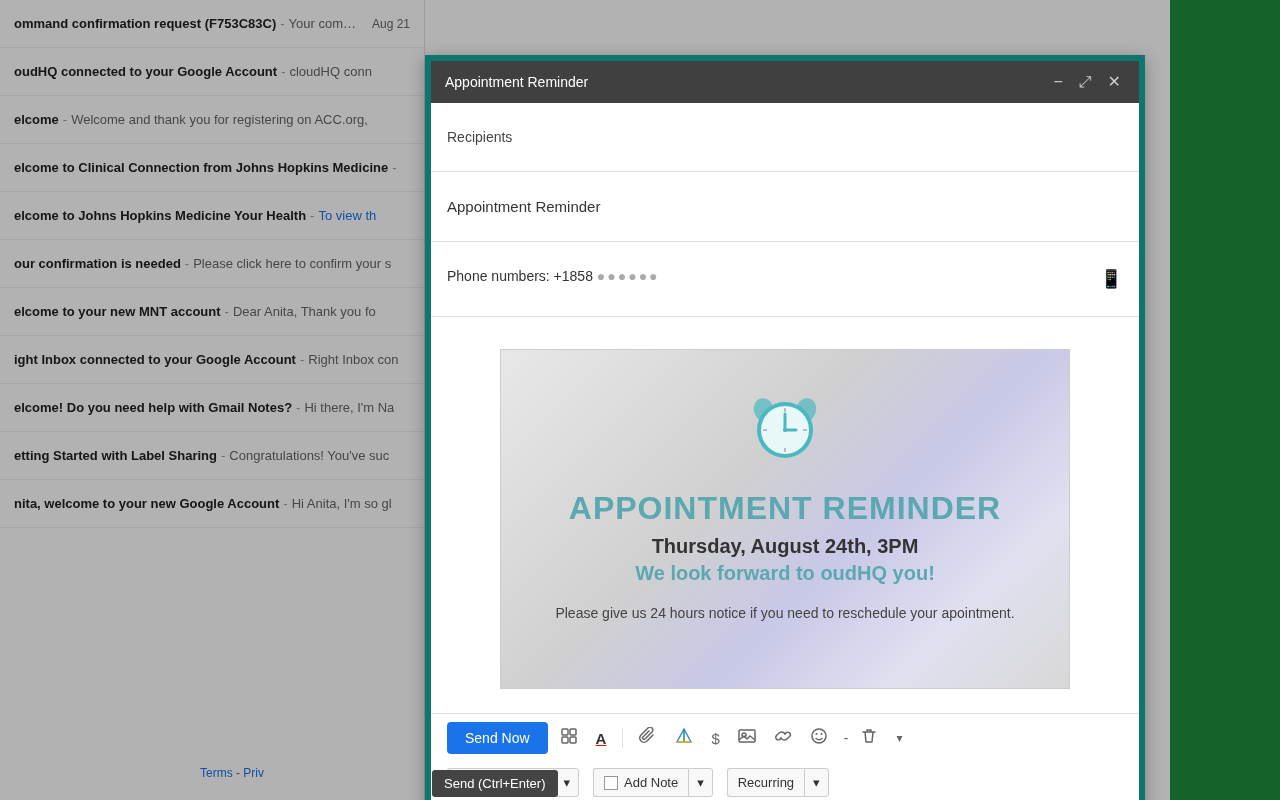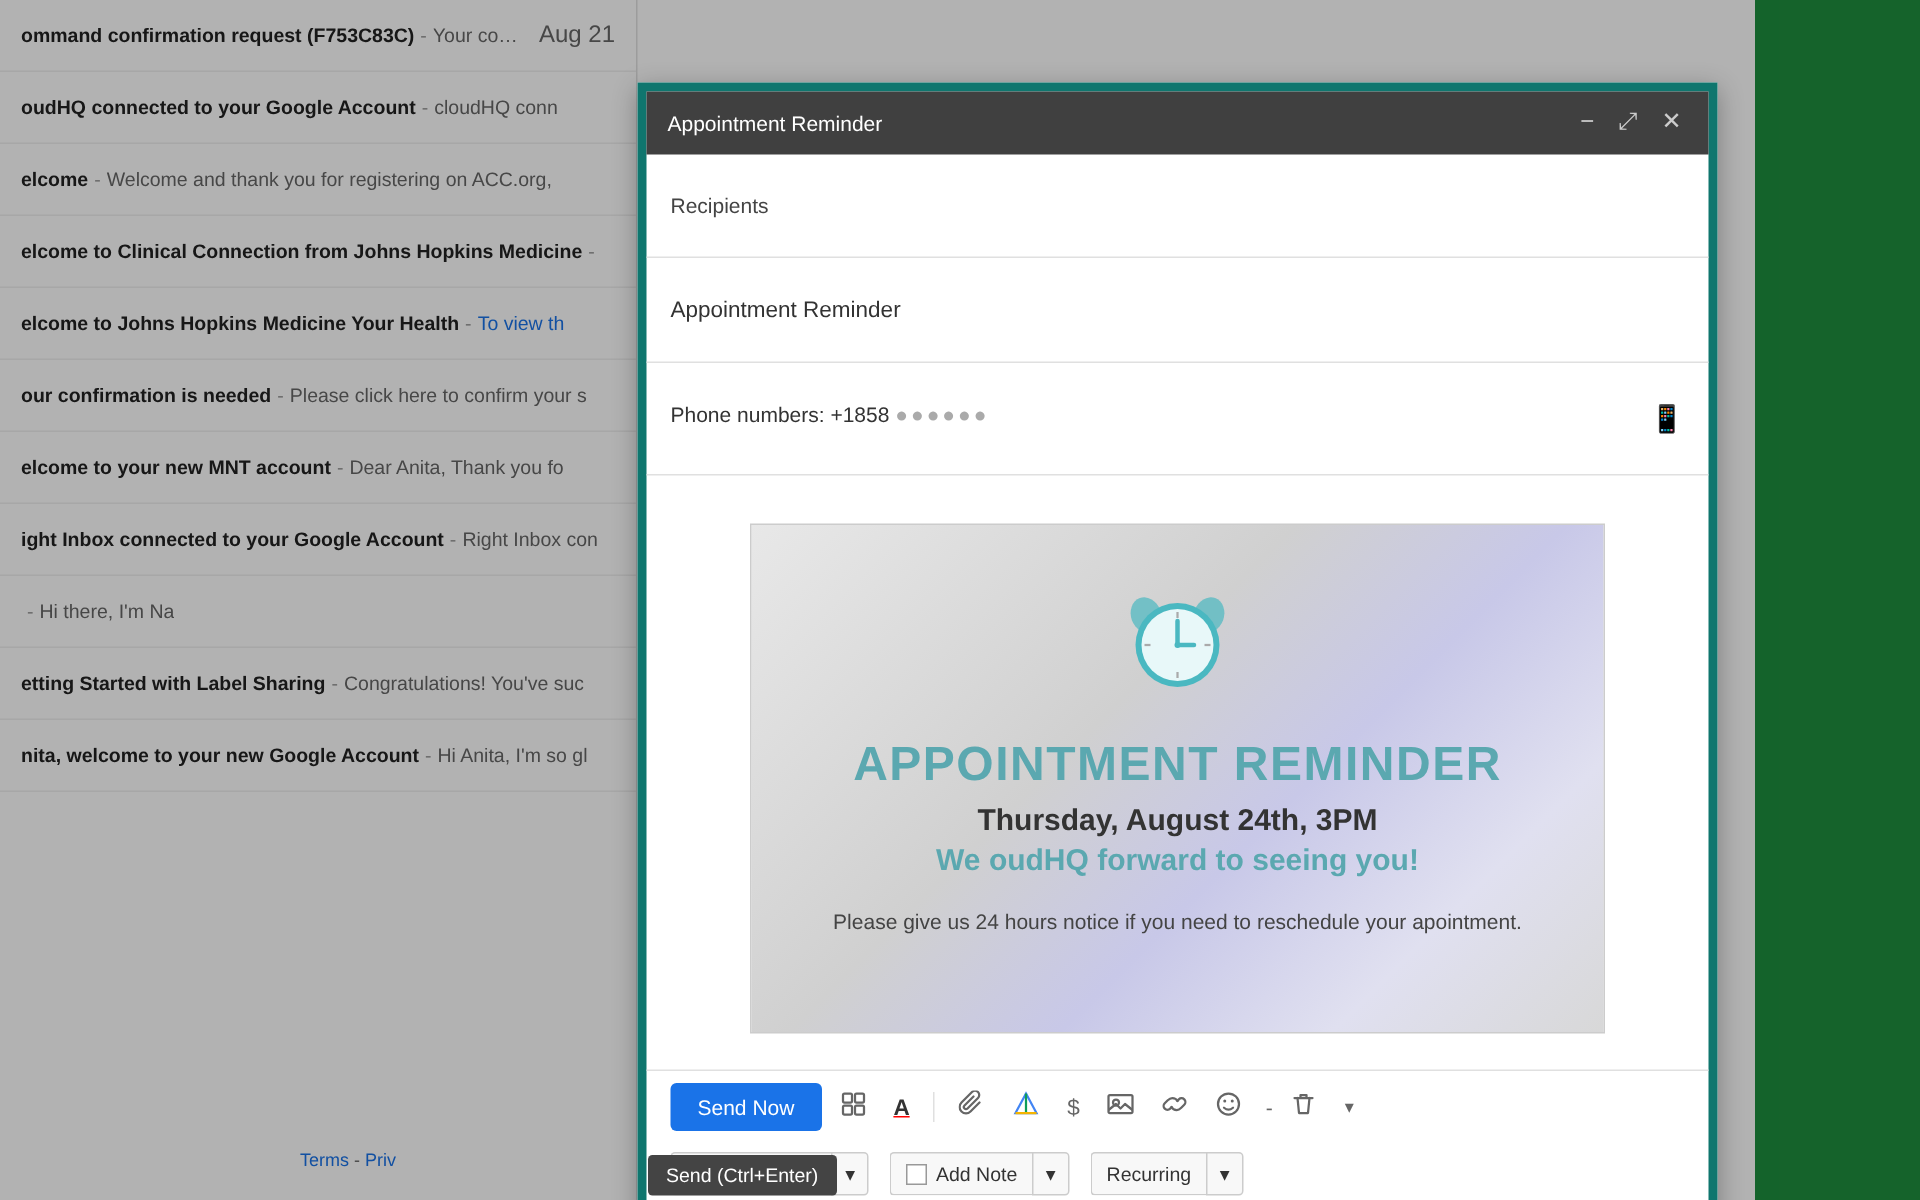"Aug 21" .email-date { font-size: 16px -> 12px }
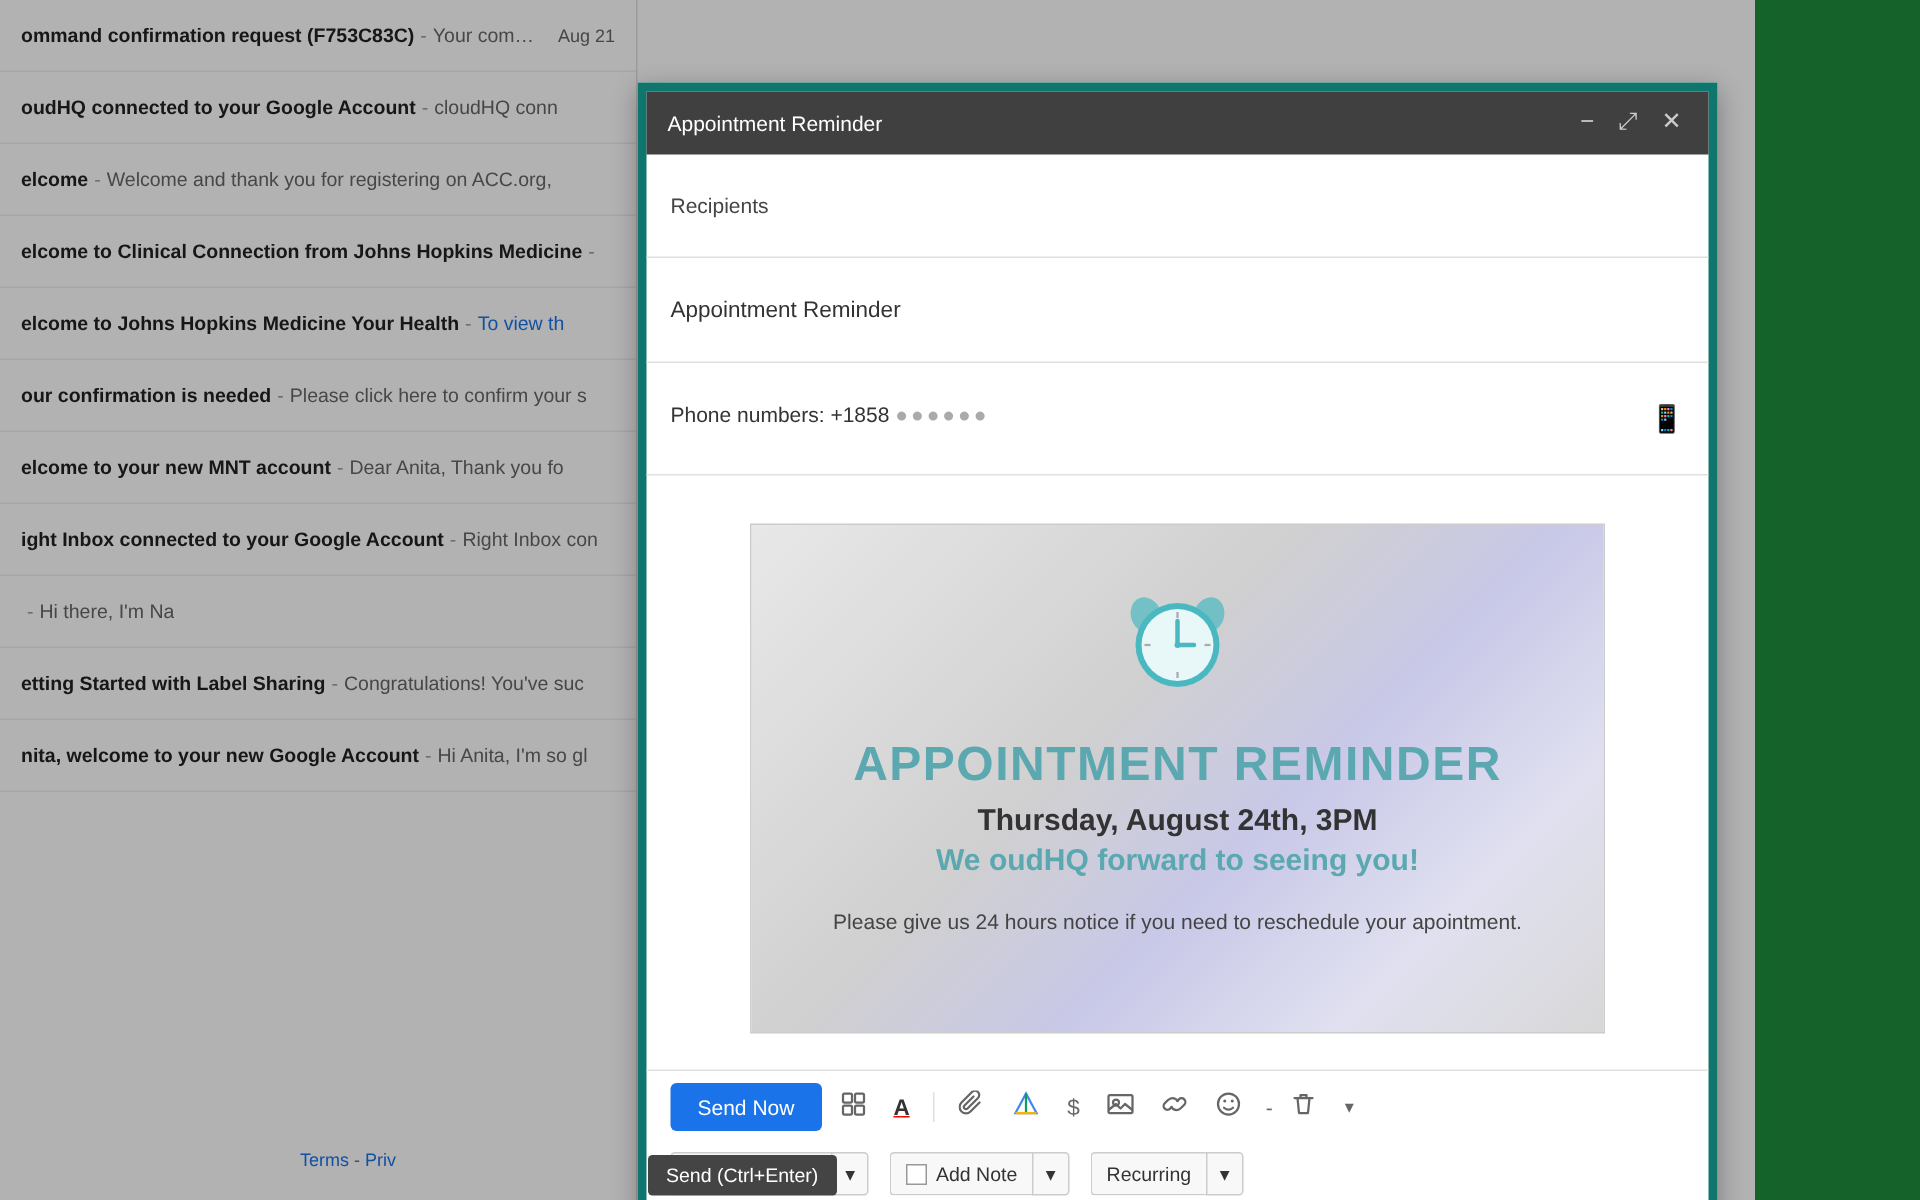"elcome! Do you need help" span.sender { html: none -> <span>elcome! Do you need help with Gmail Notes?</span> }
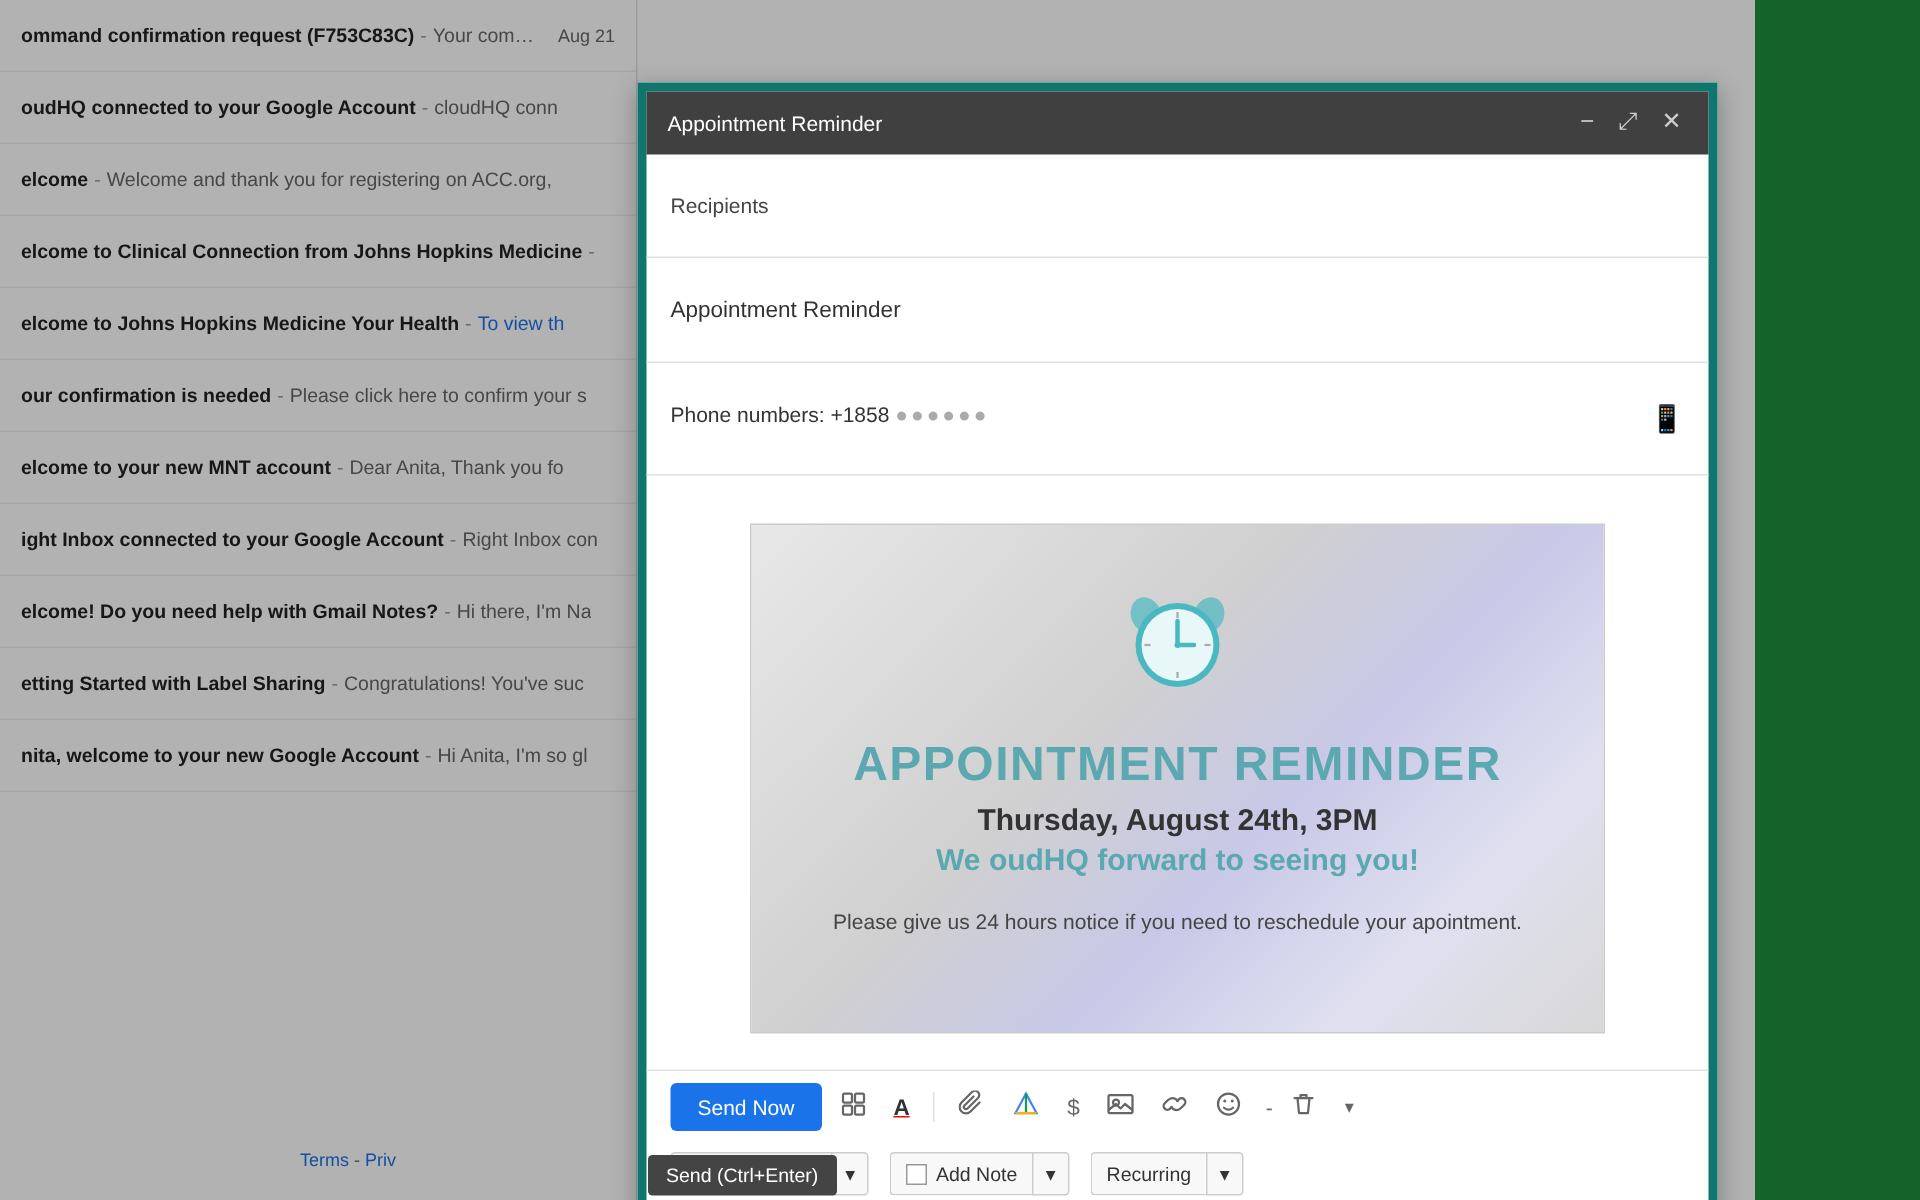"We oudHQ forward to seeing" div.appointment-forward { text: oudHQ forward to seeing -> look forward to oudHQ }
